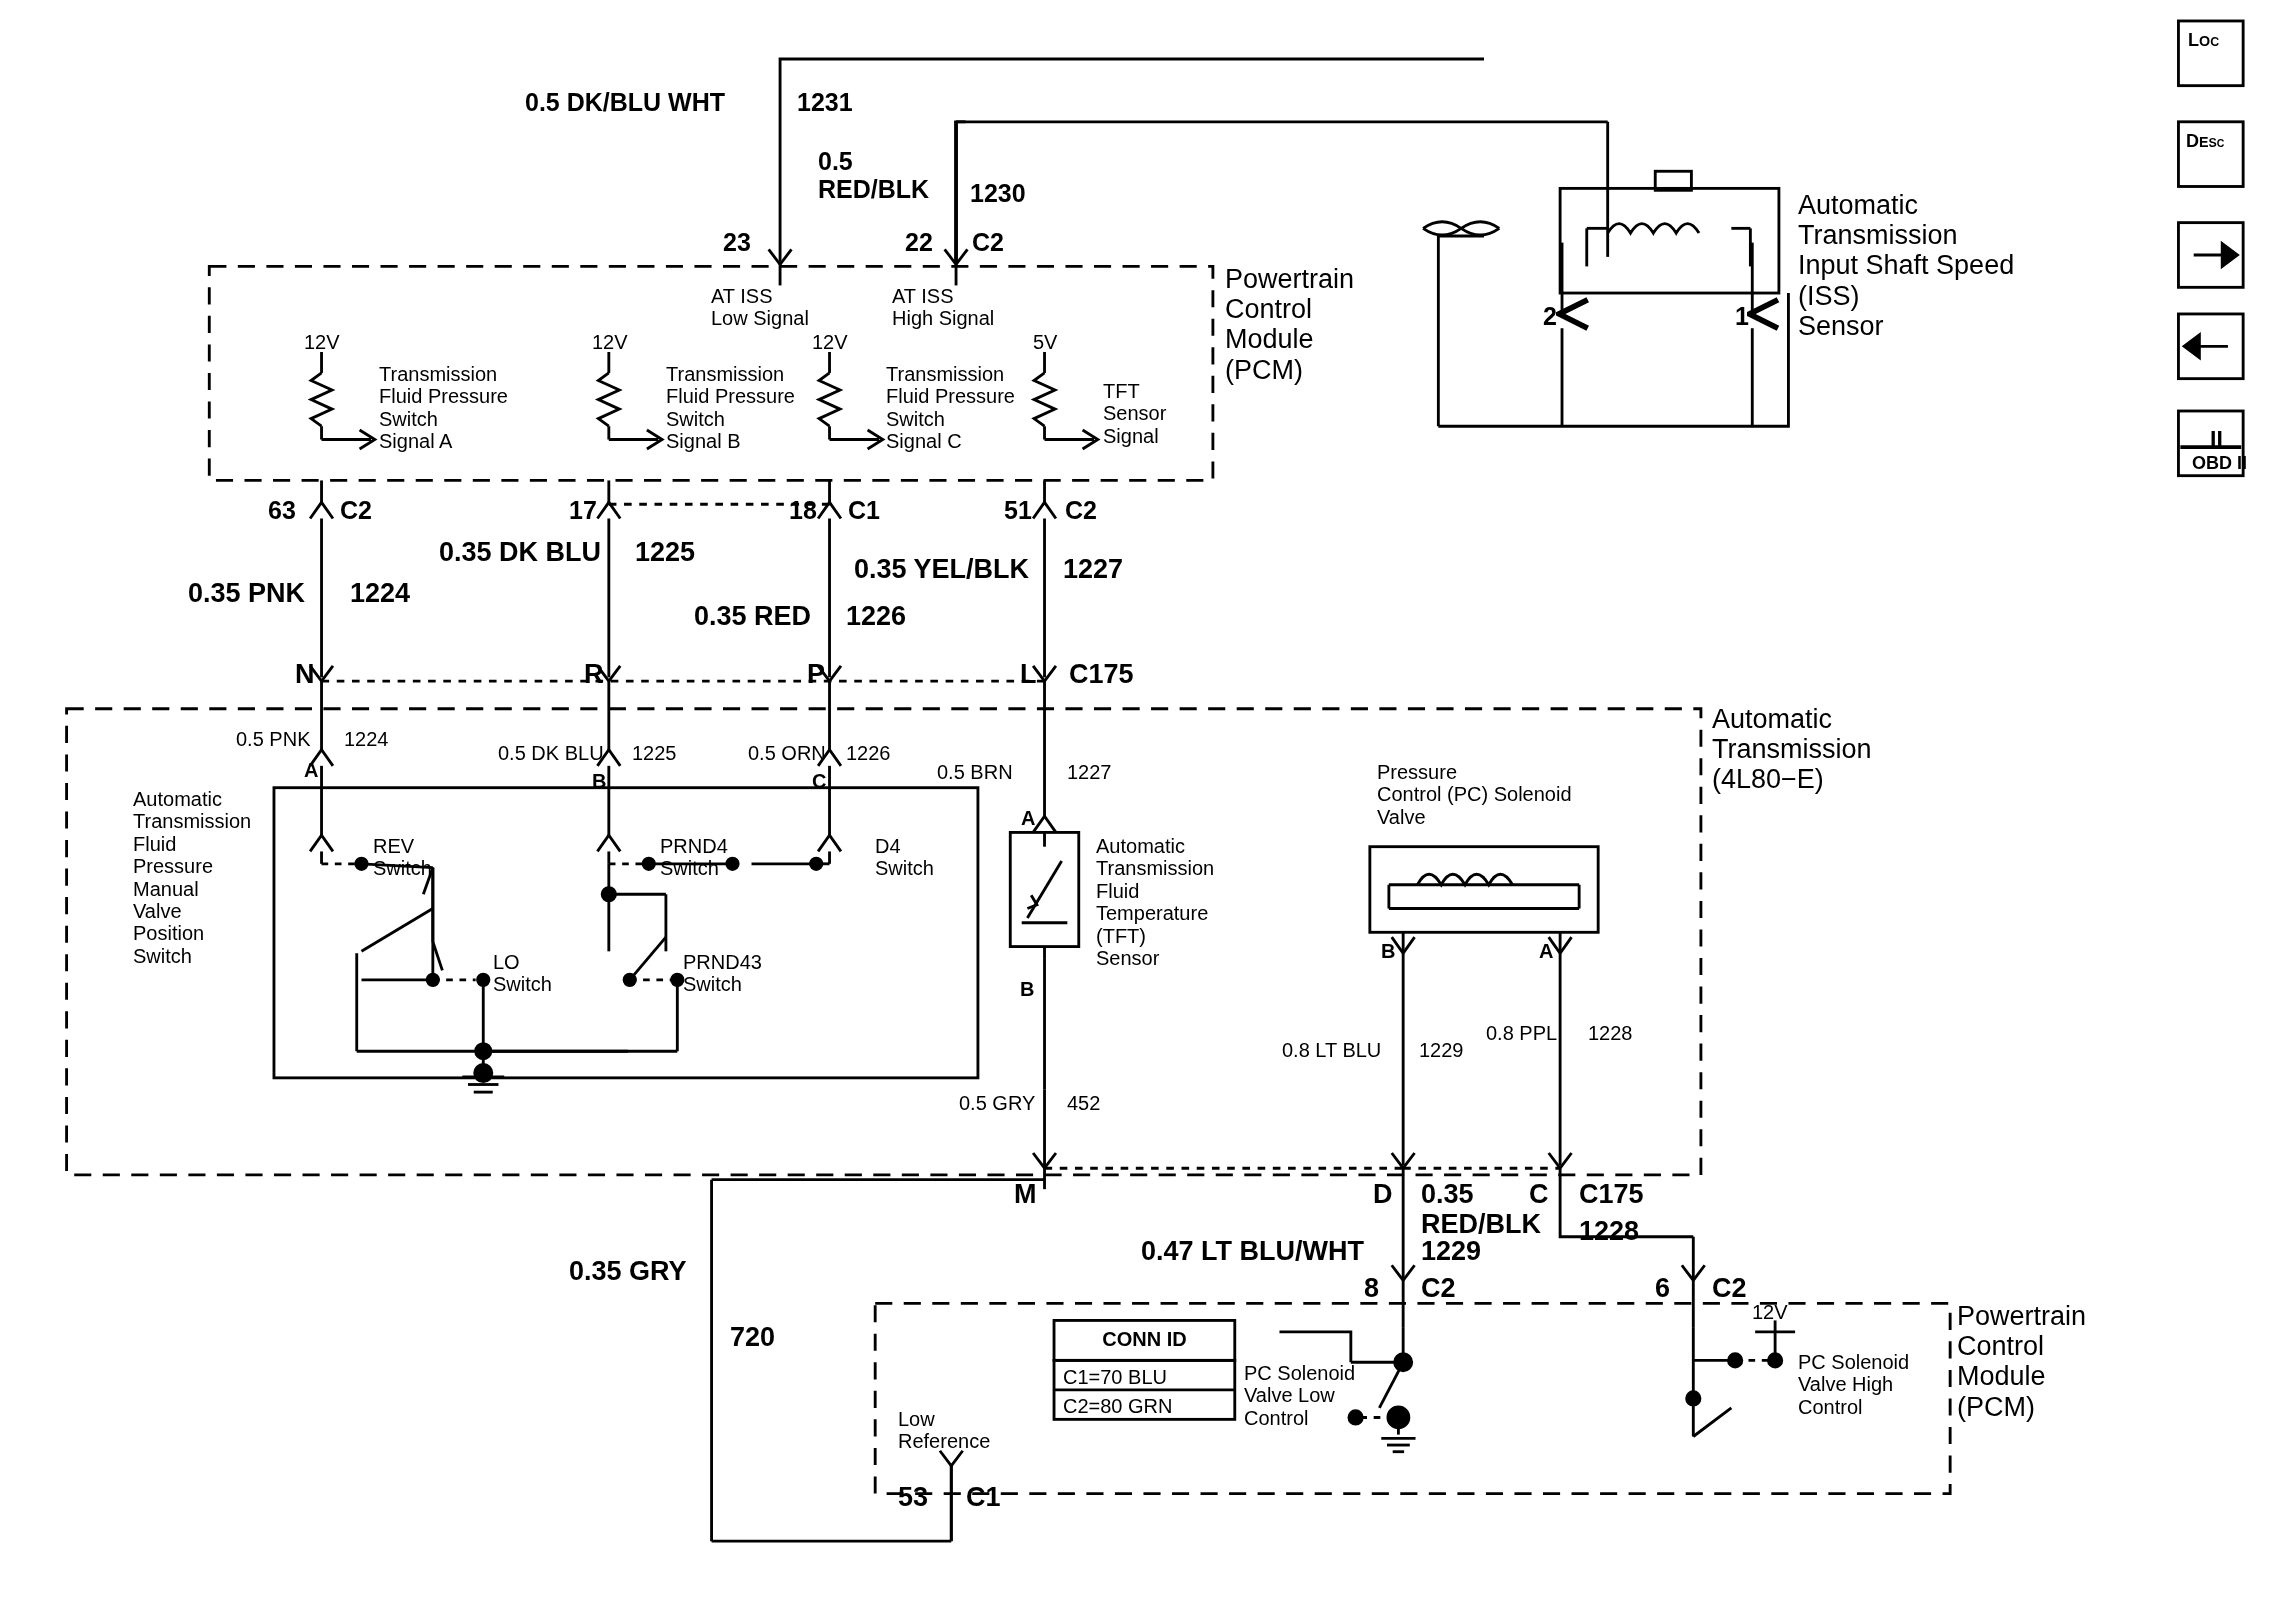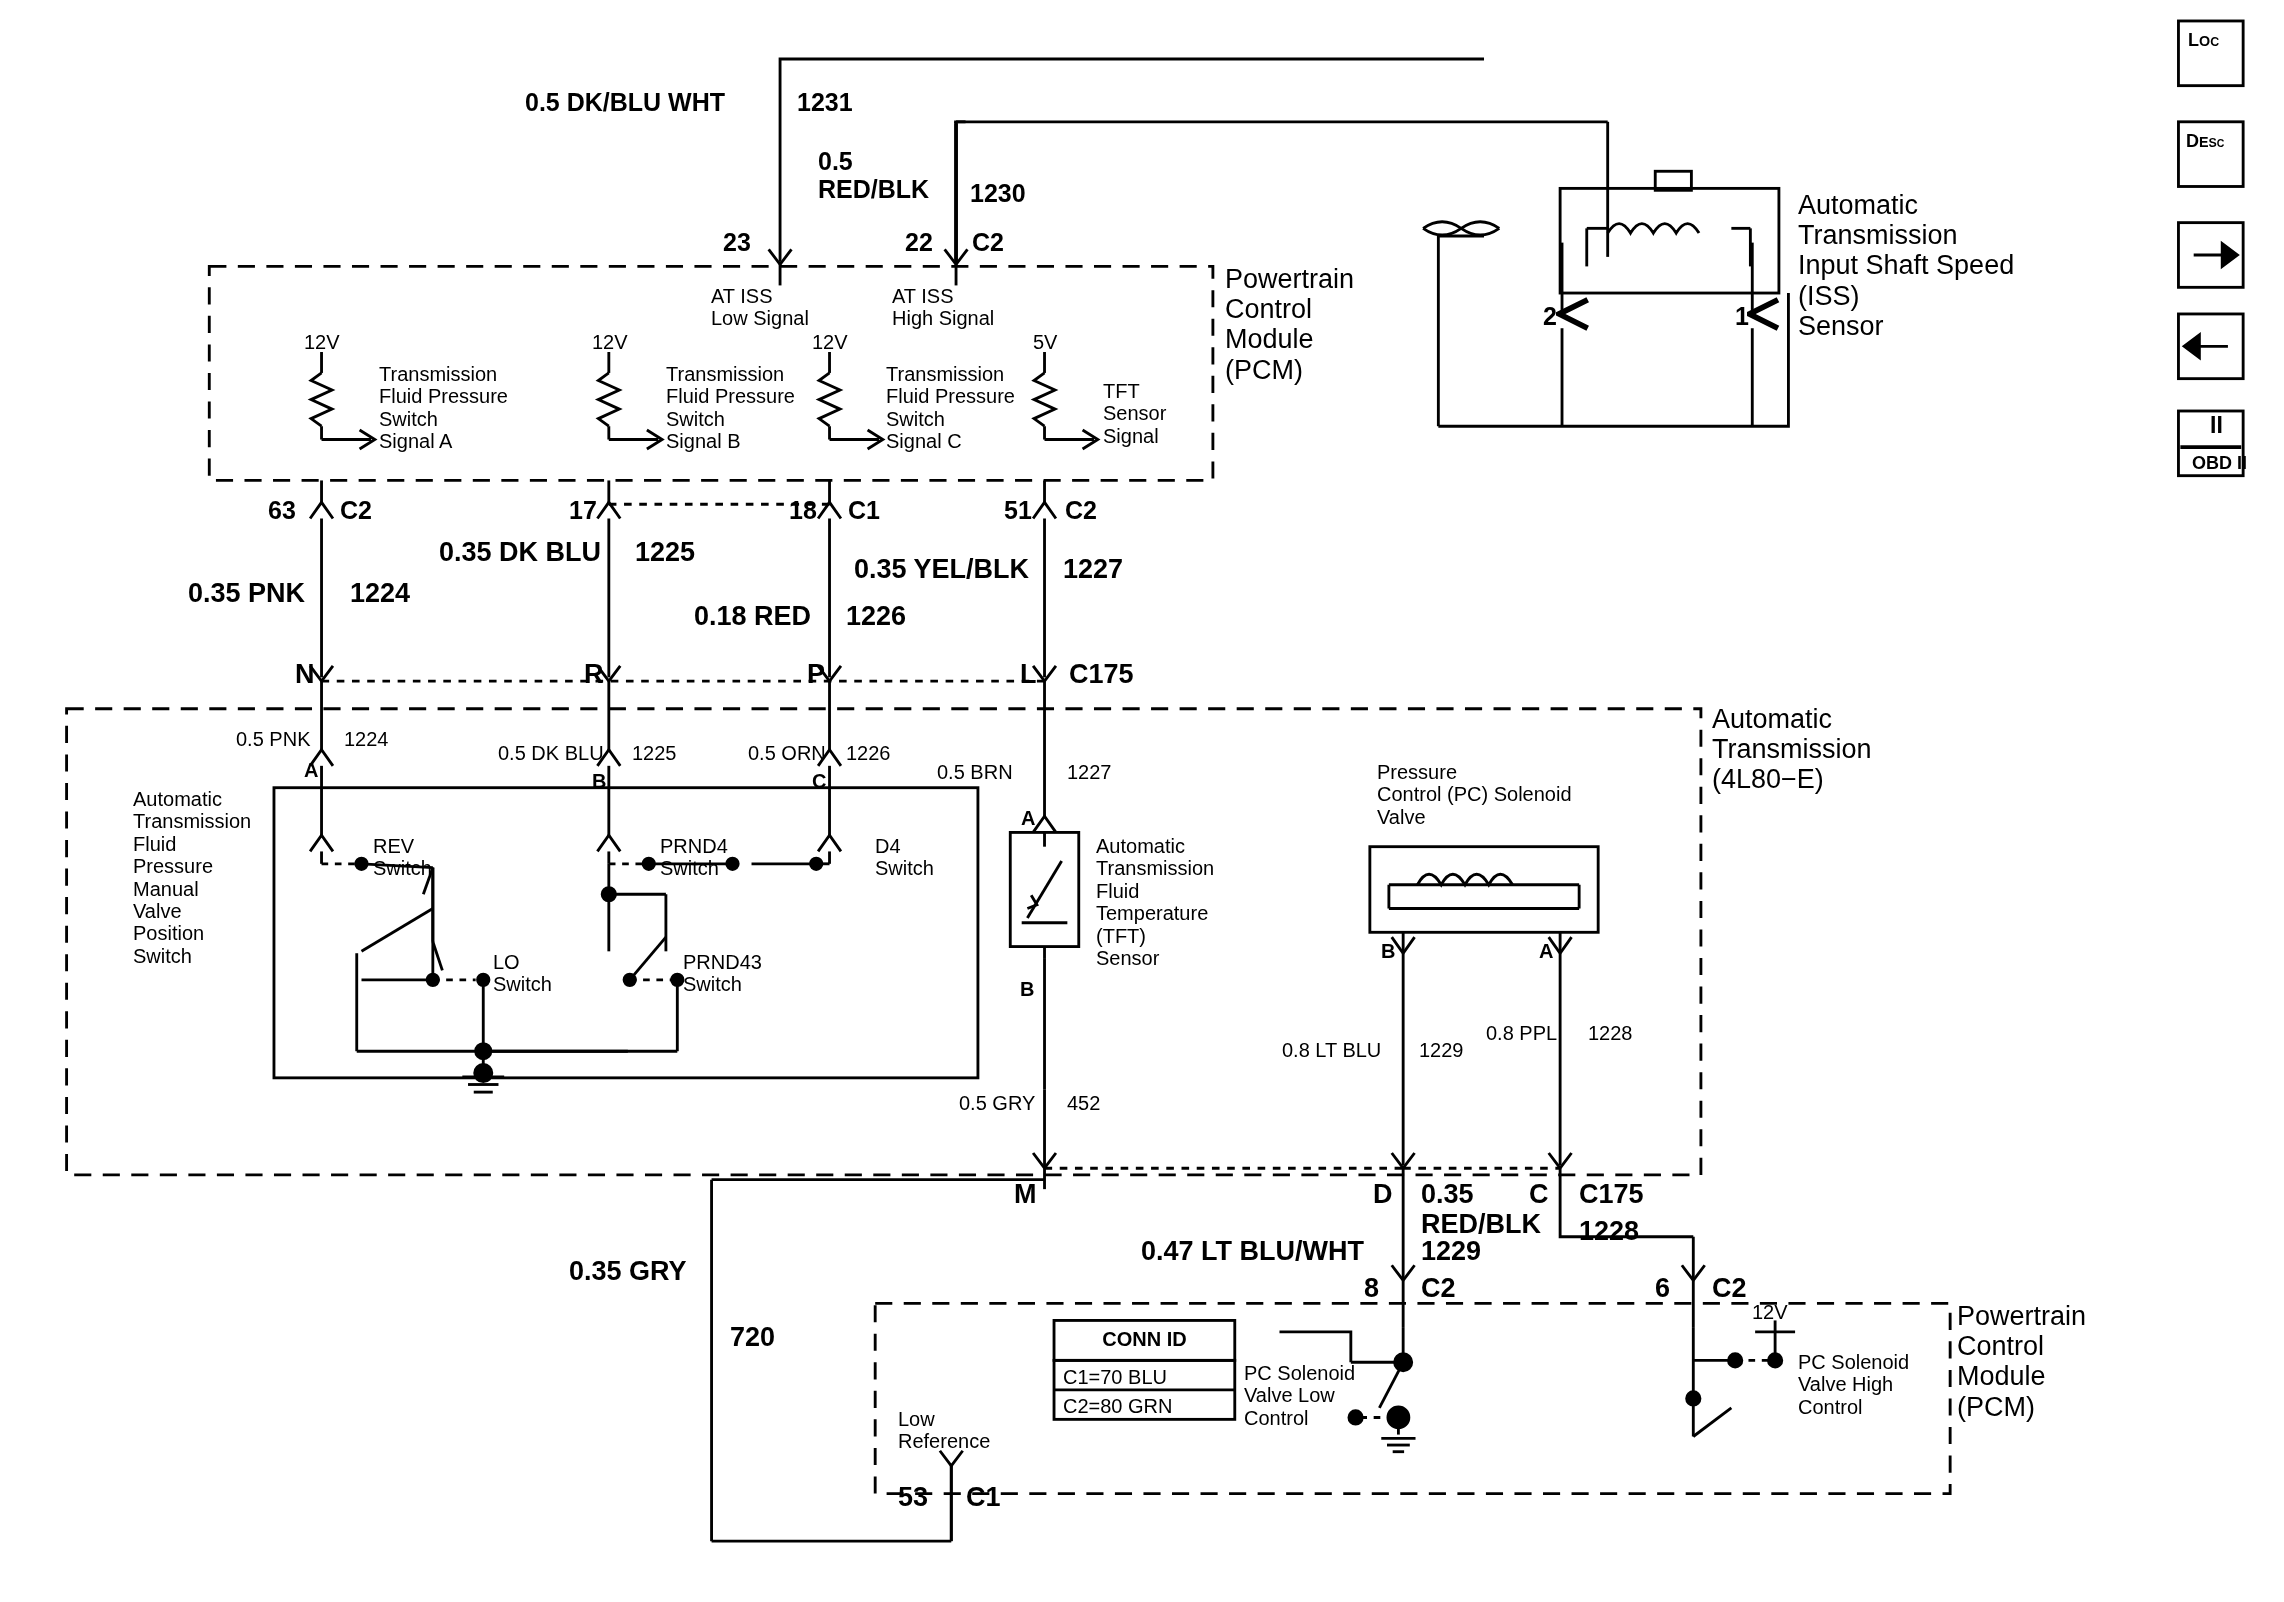"II" div.lbl { top: 413px -> 428px }
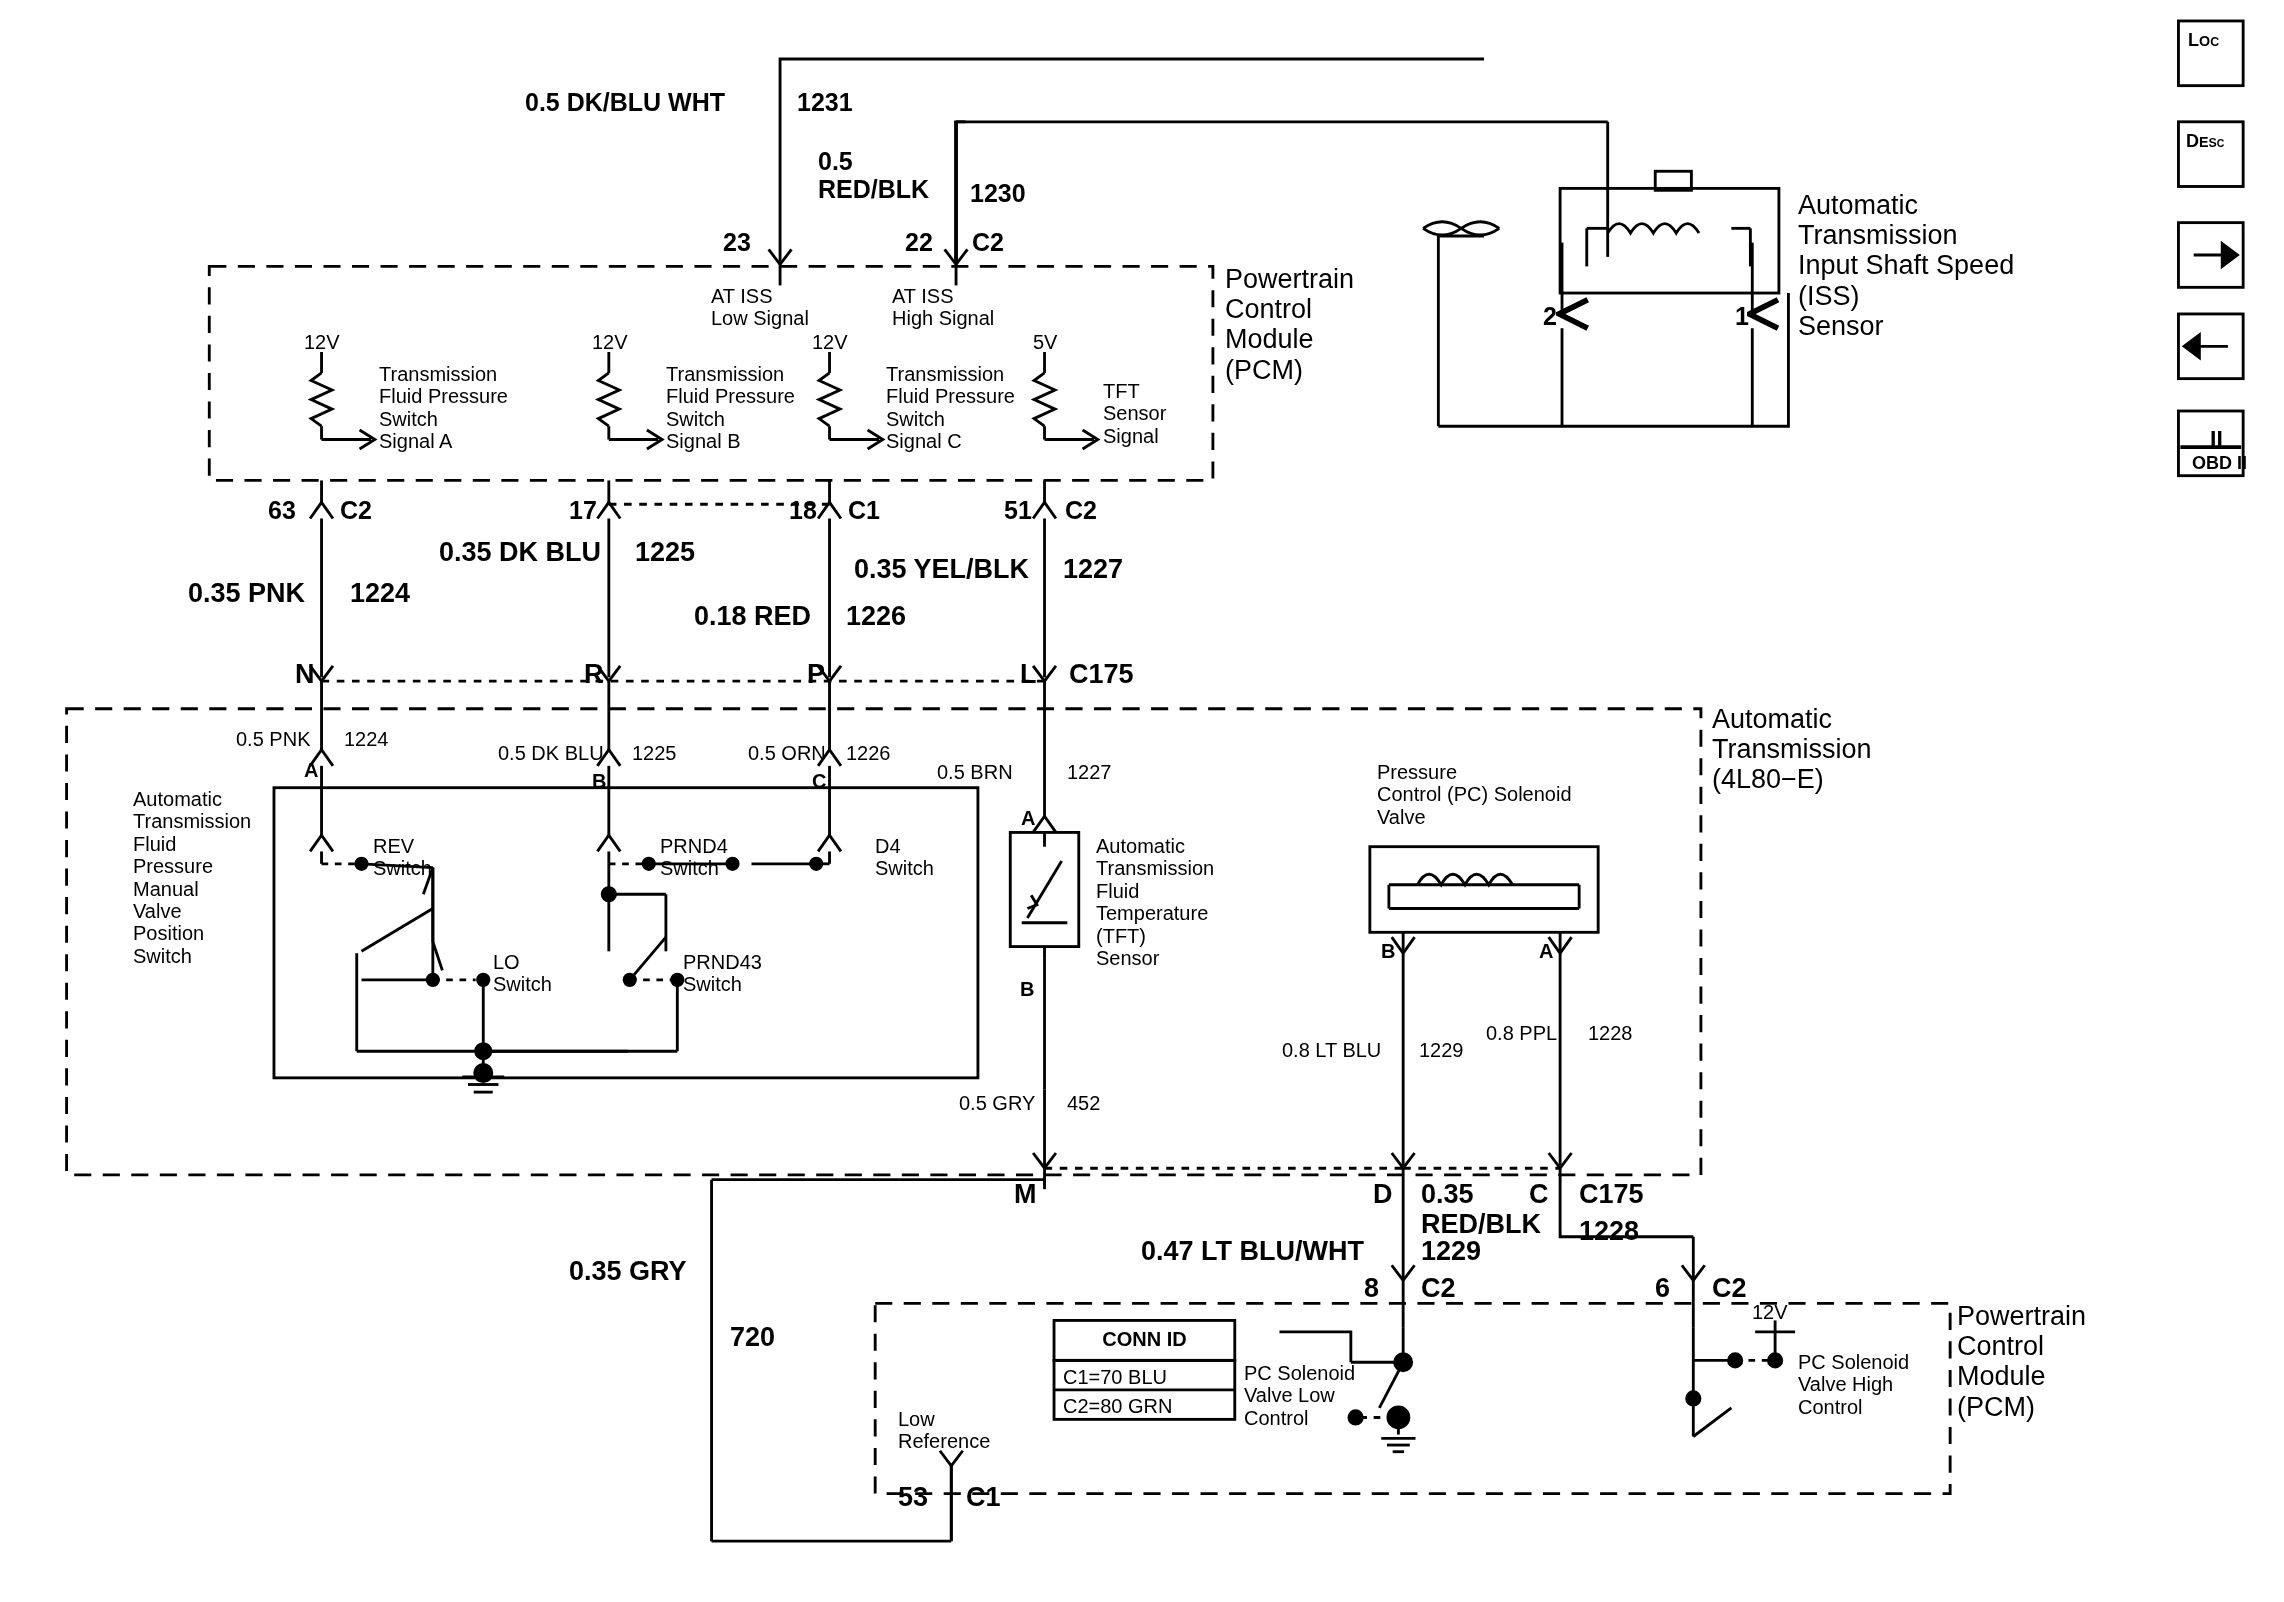"0.18 RED" div.lbl { text: 0.18 -> 0.35 }
